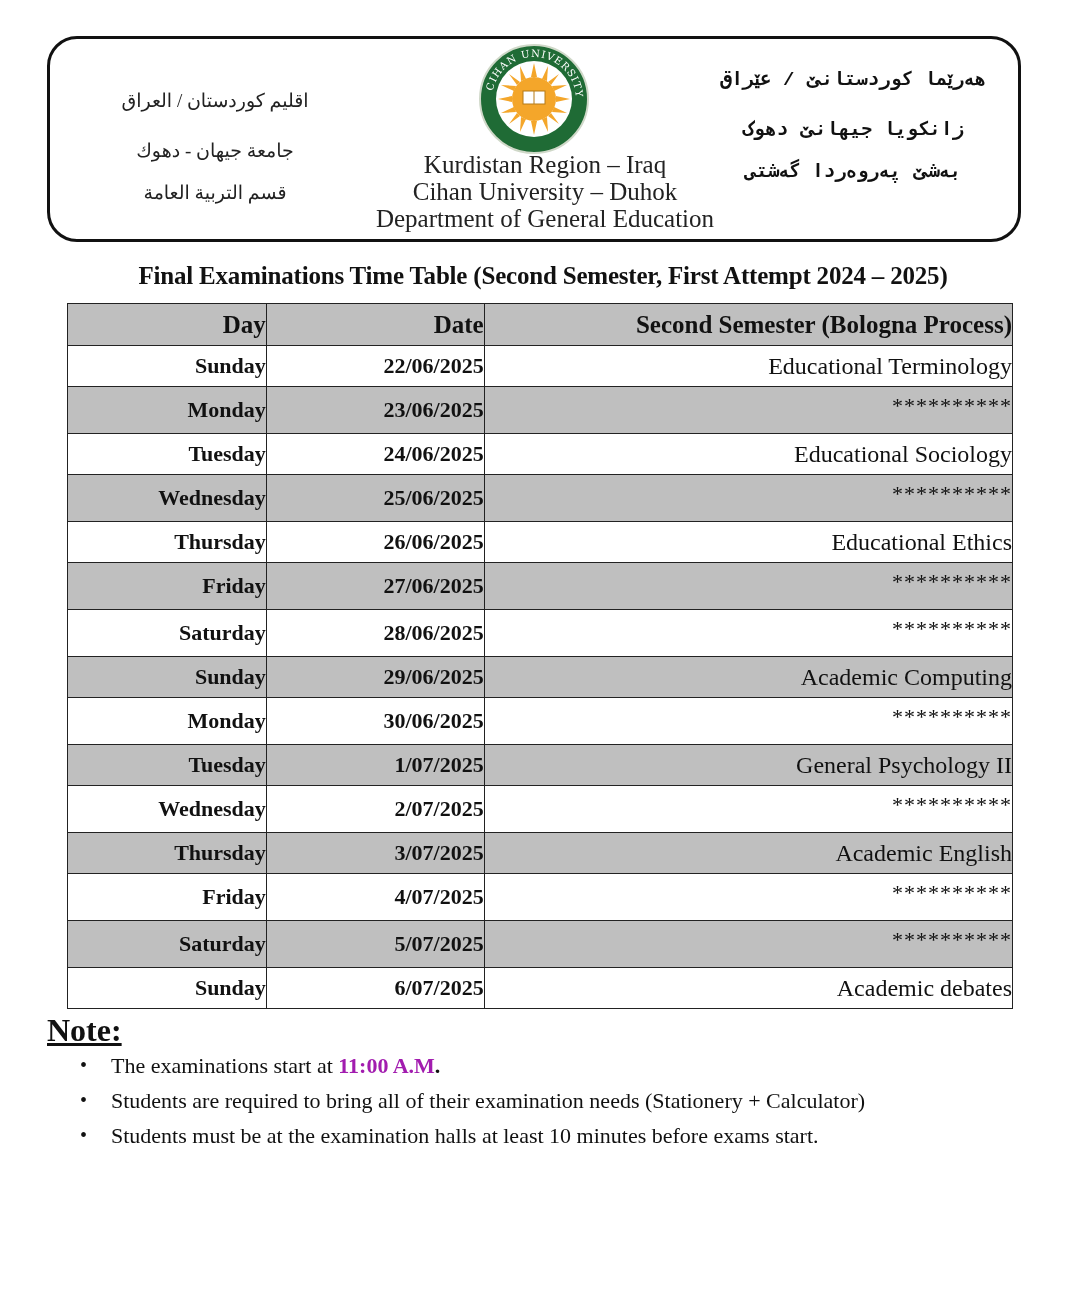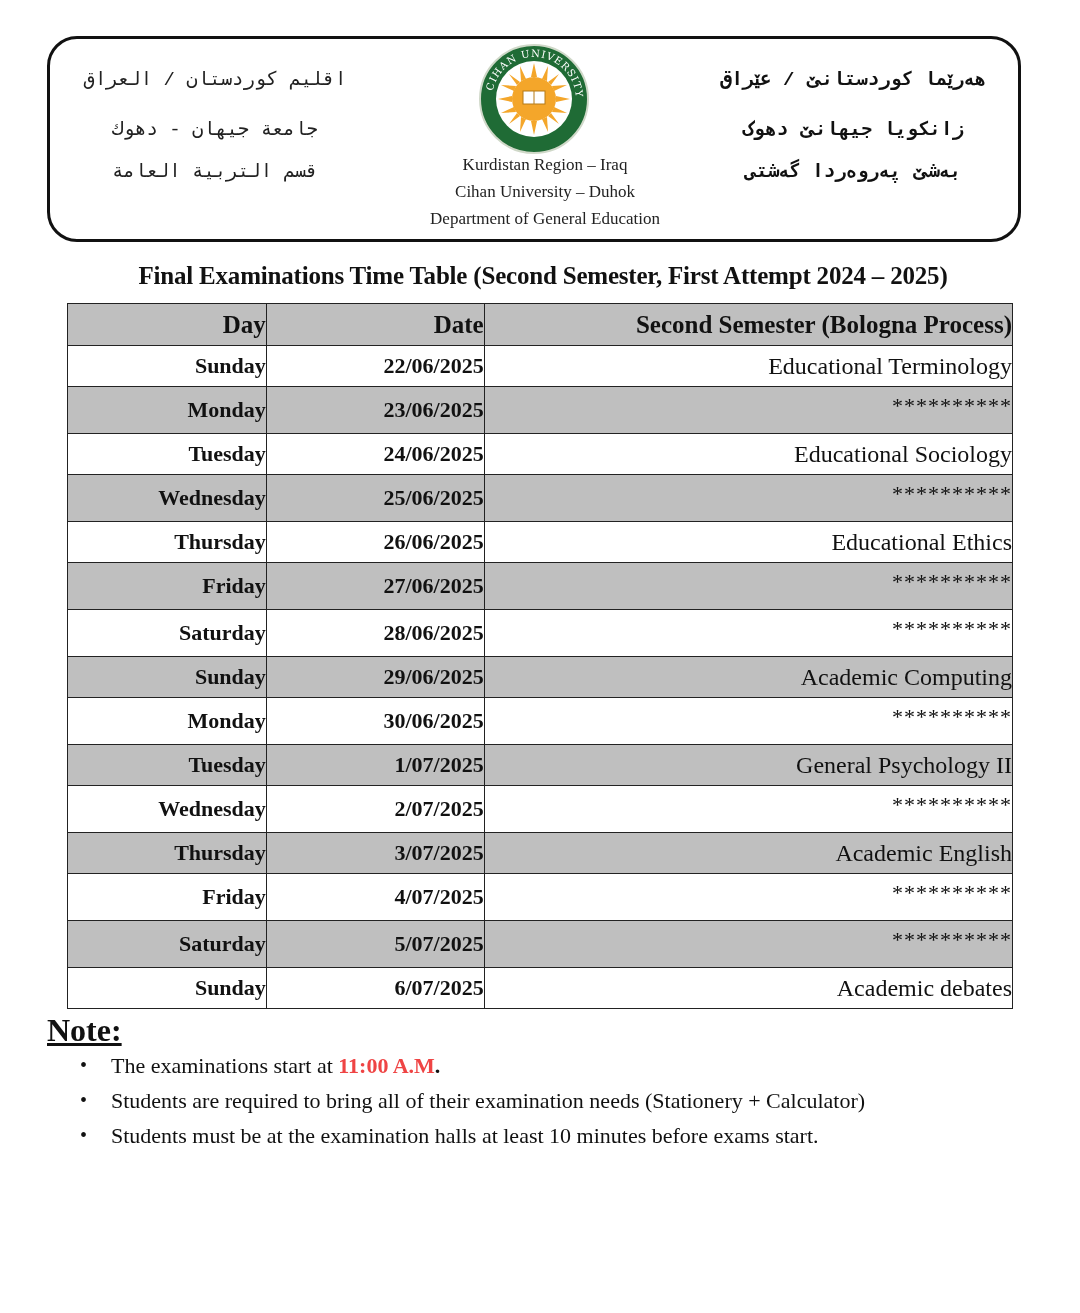"اقليم كوردستان / العراق" .ar-left { font-family: Liberation Mono, monospace -> Liberation Serif, serif; margin-top: none -> 22px }
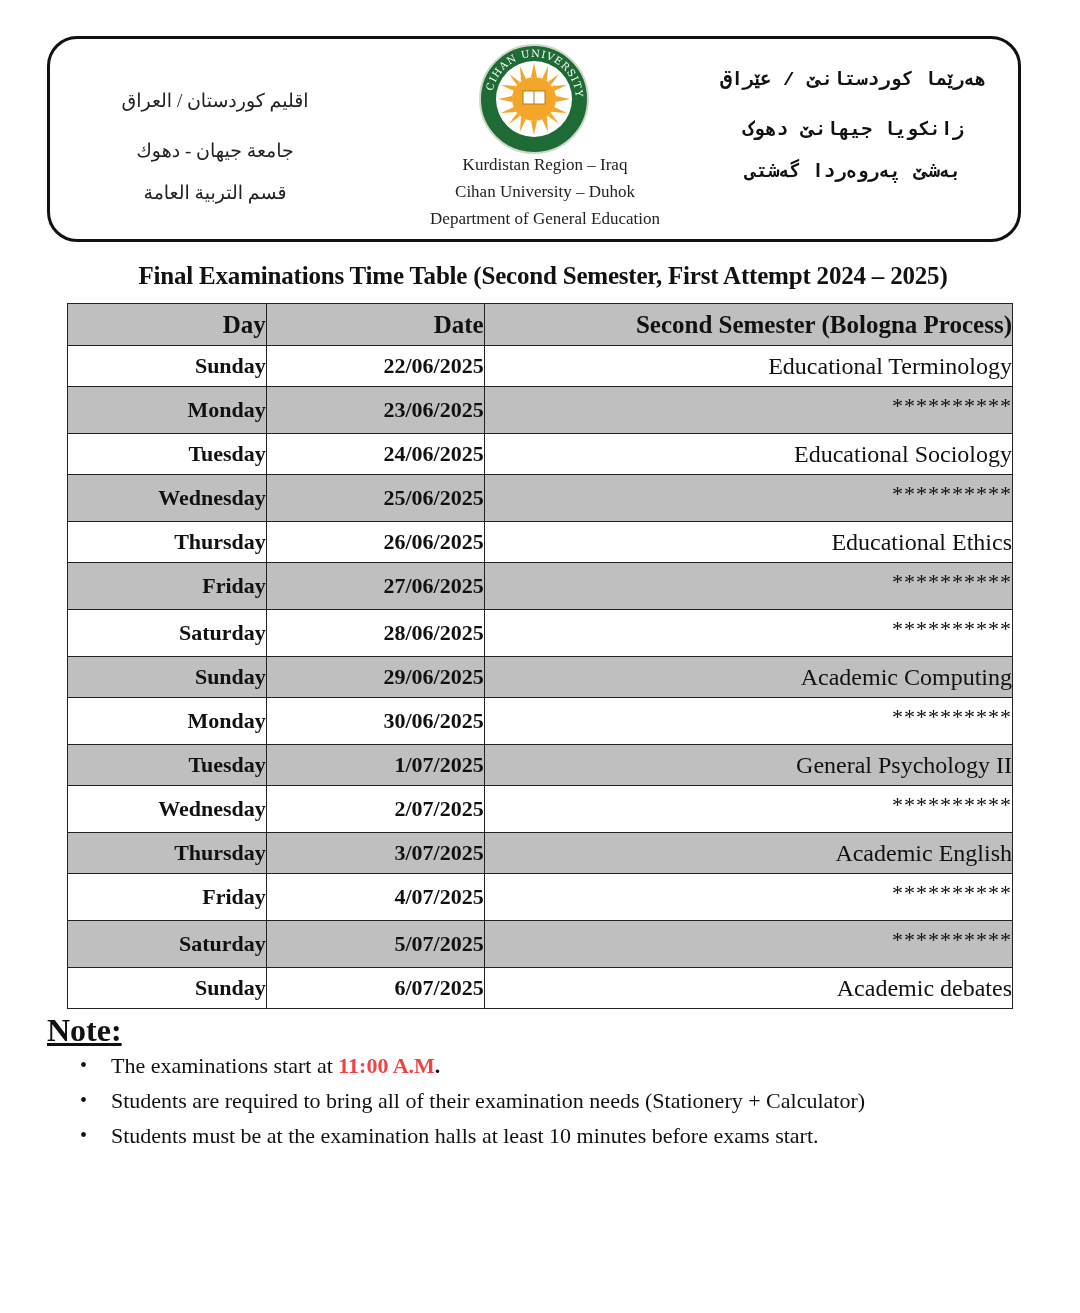"Kurdistan Region – Iraq" .en-lines { font-size: 17px -> 25px }
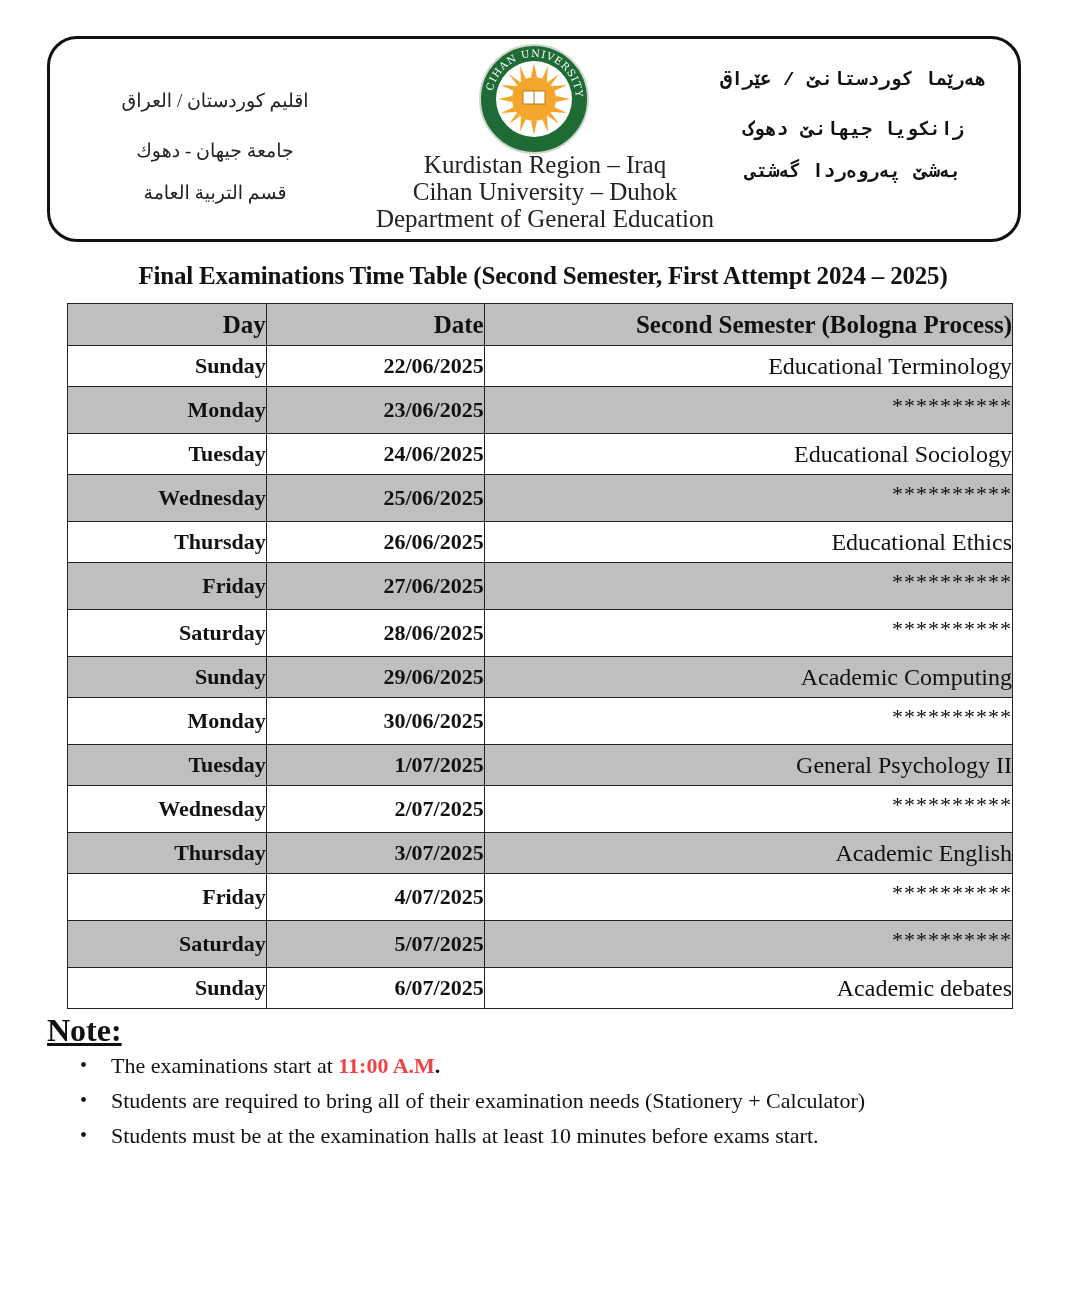"11:00 A.M" .red { color: #ef4444 -> #a21caf }
